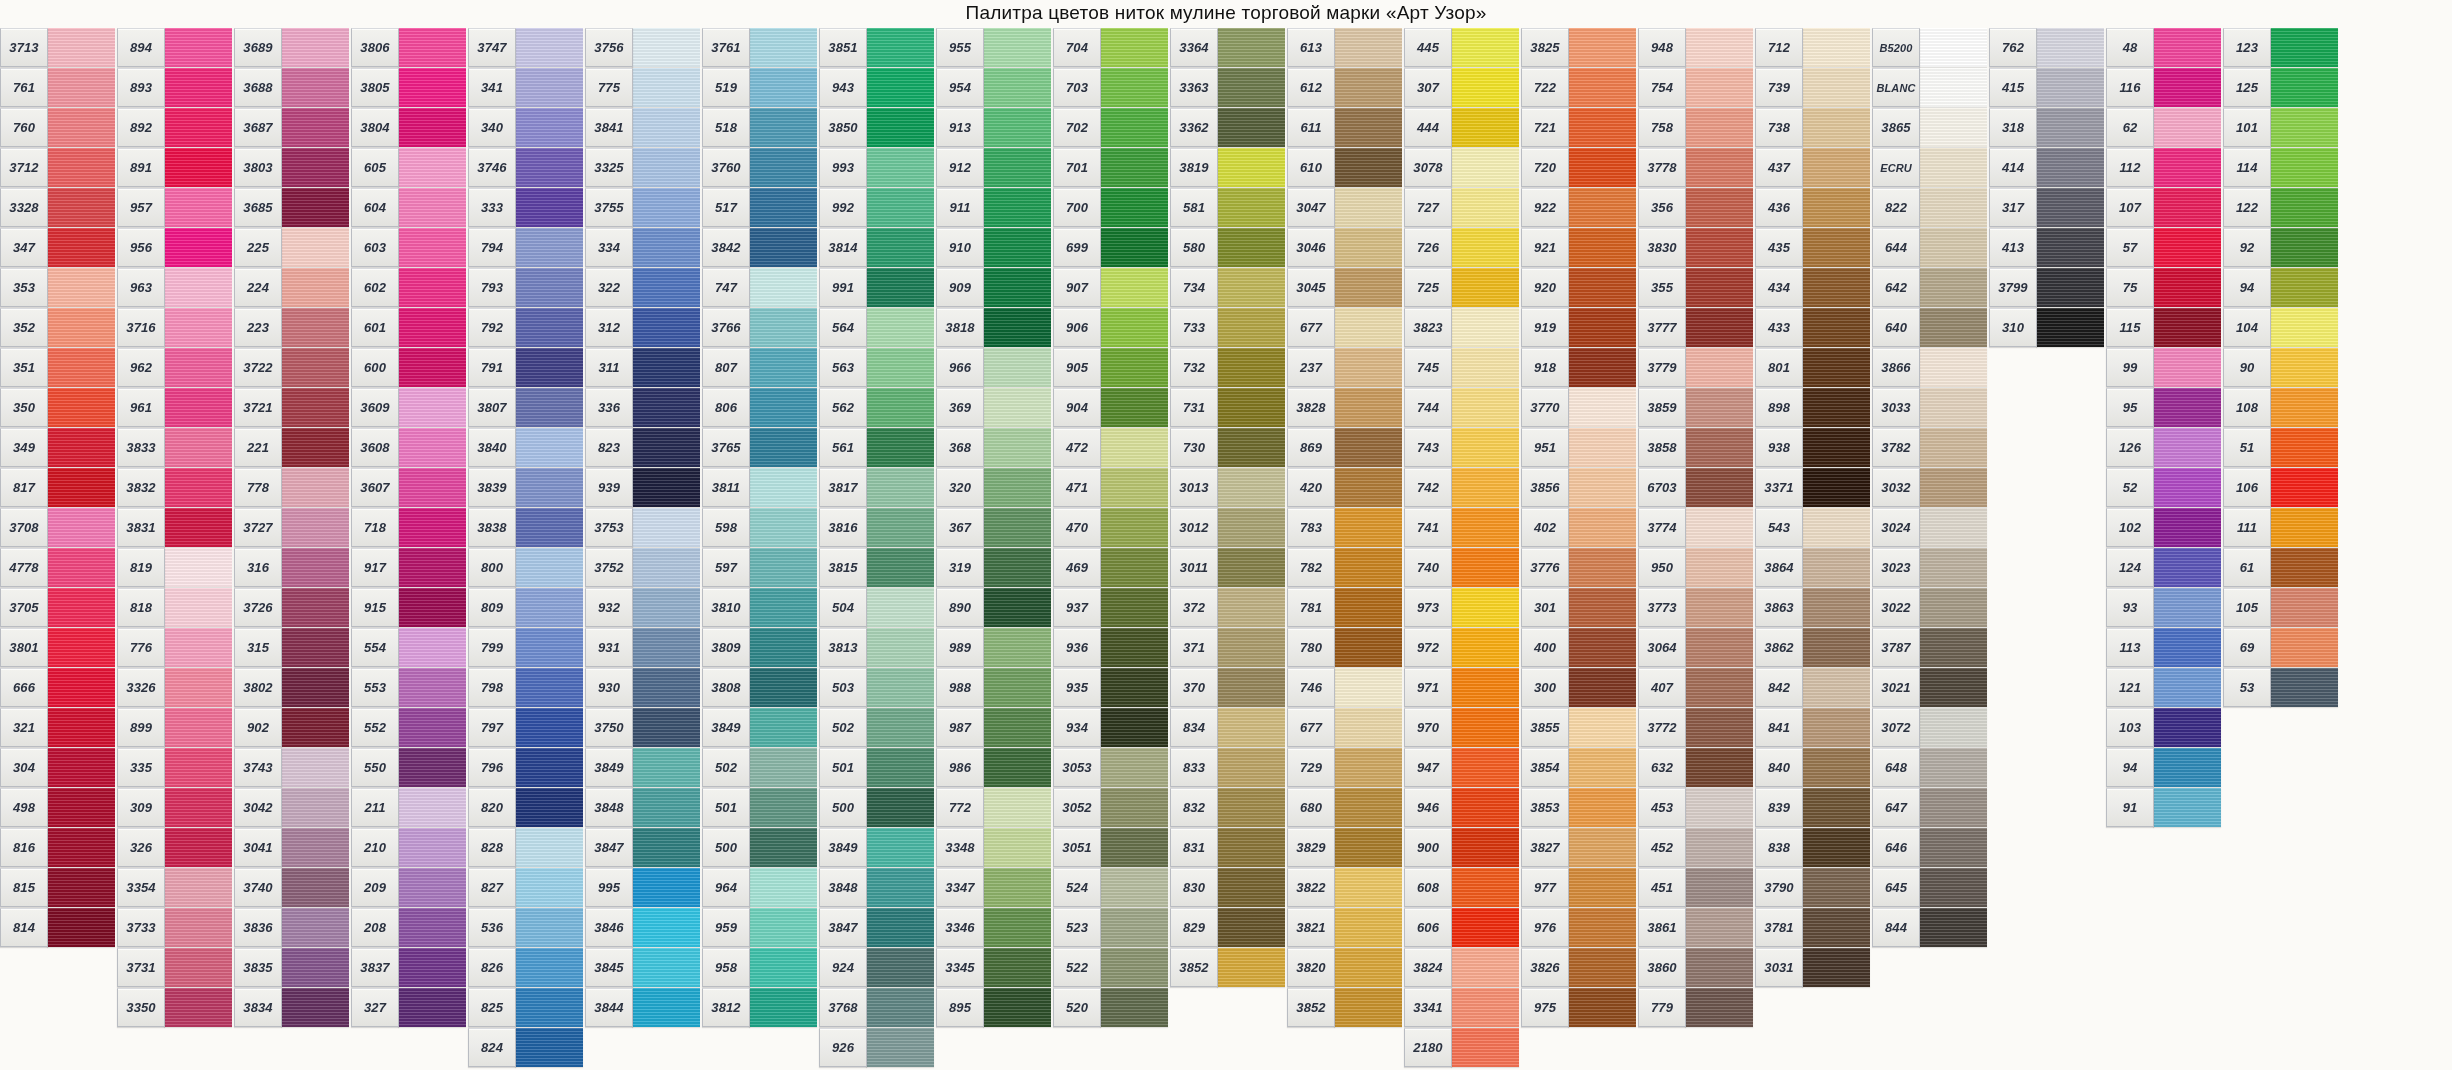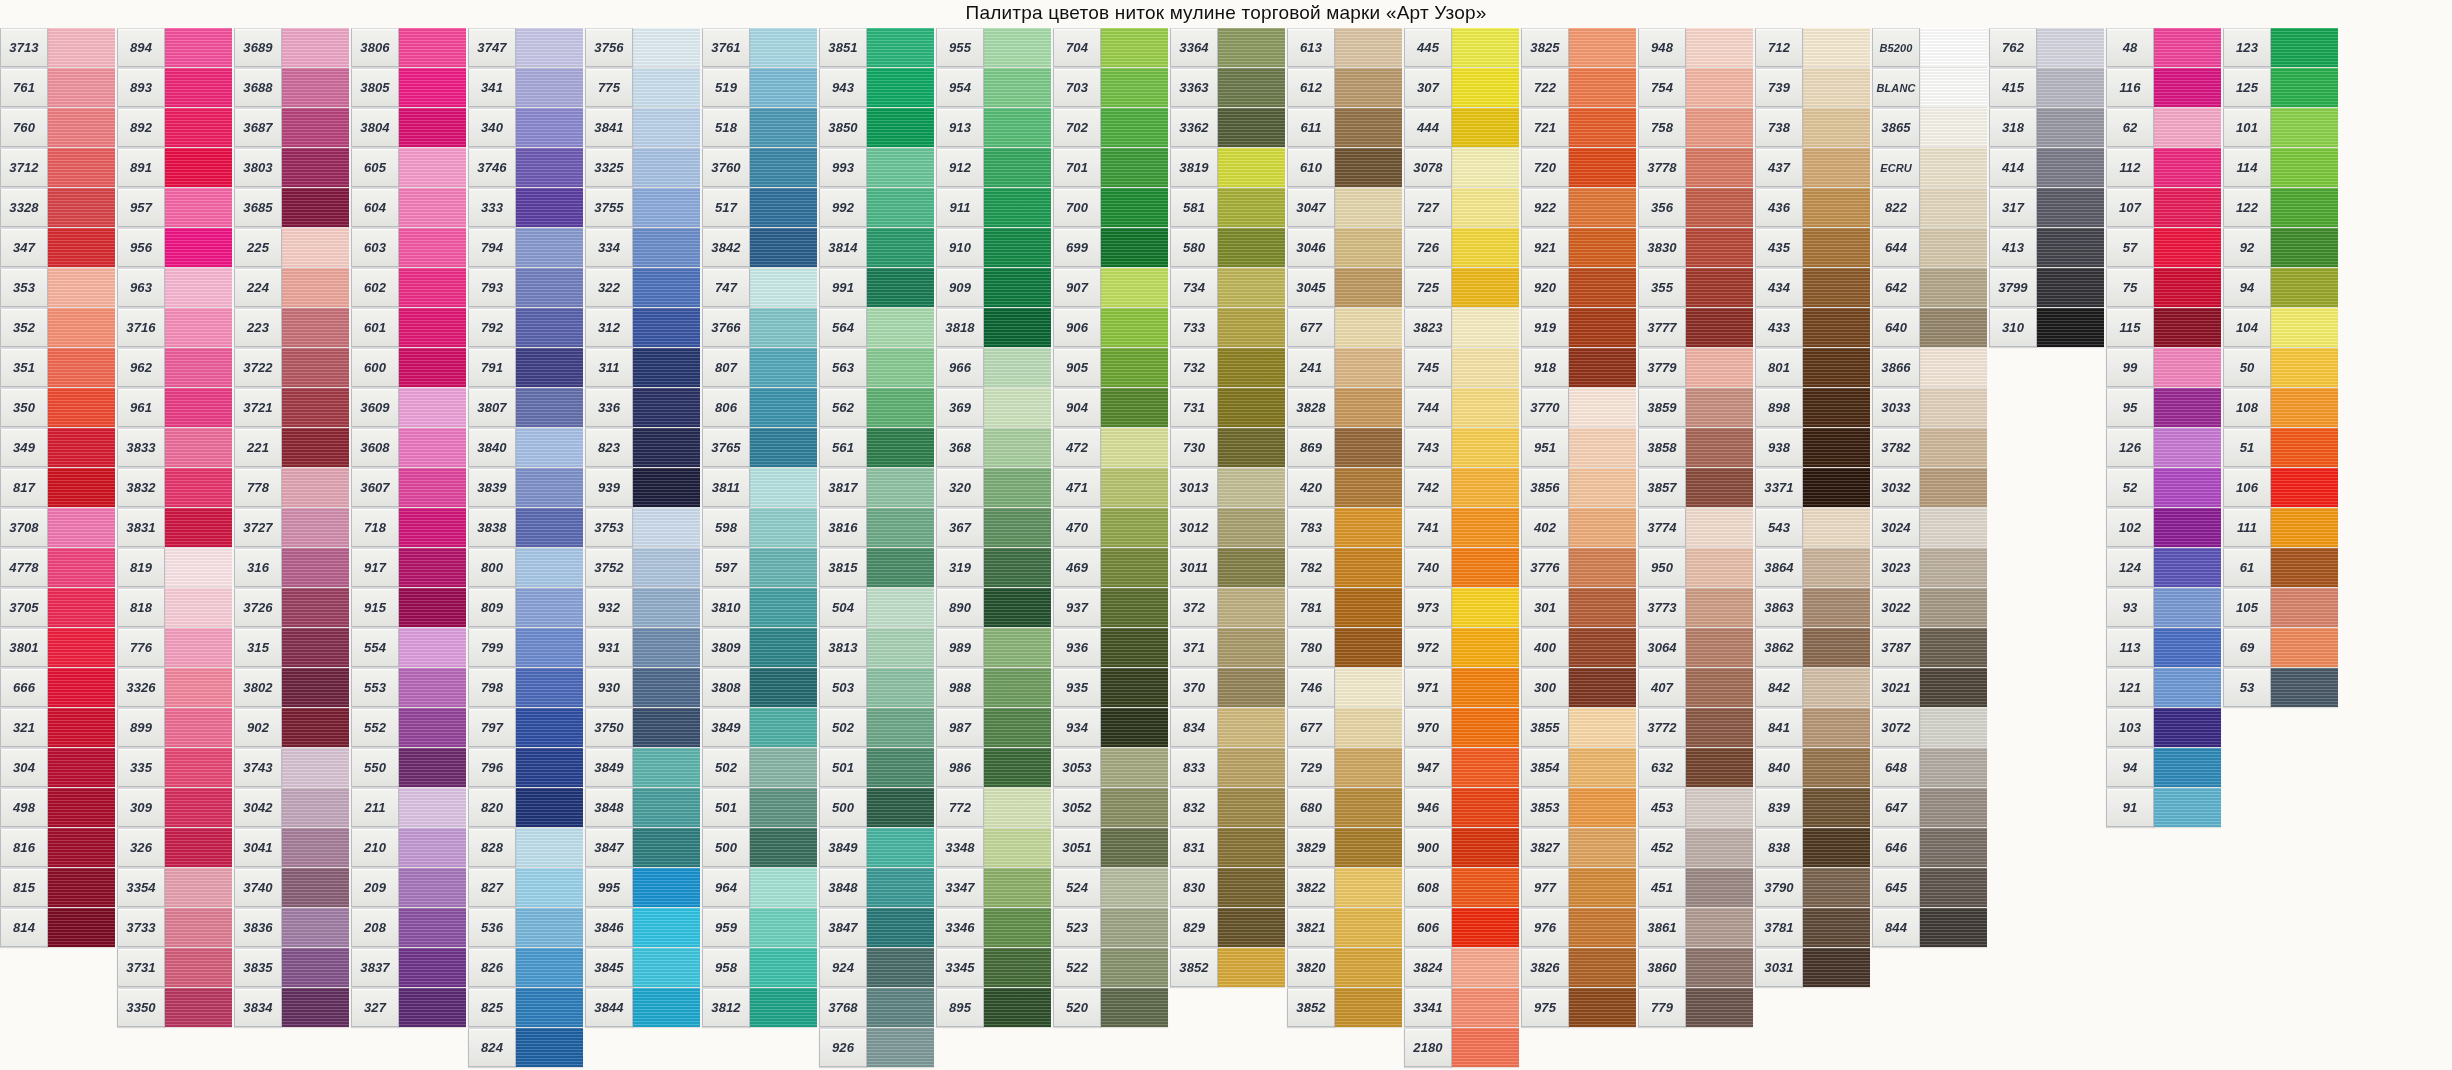"241" div.code { text: 241 -> 237 }
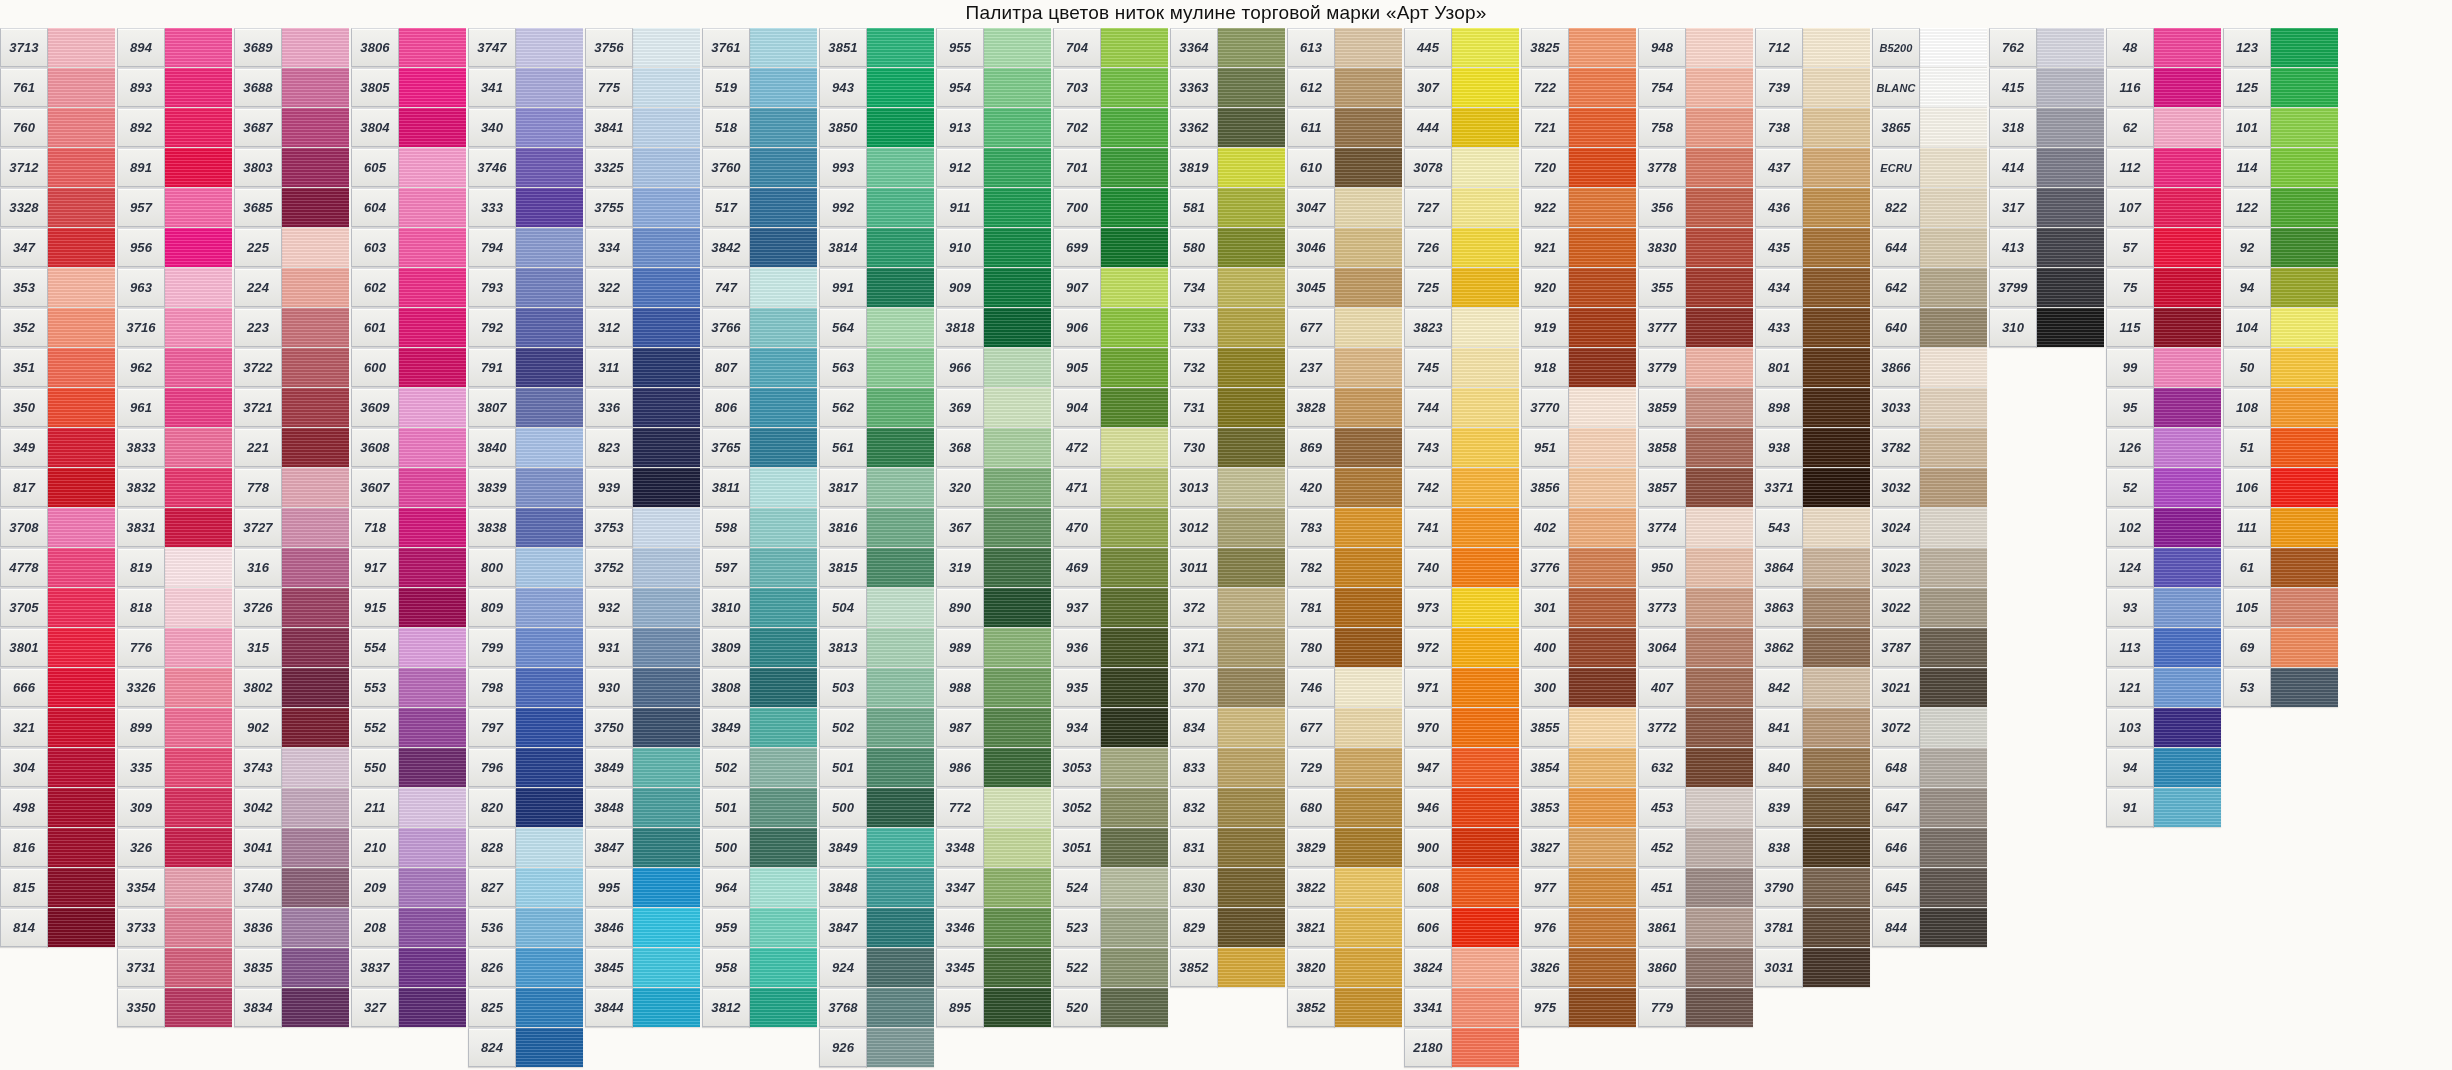"50" div.code { text: 50 -> 90 }
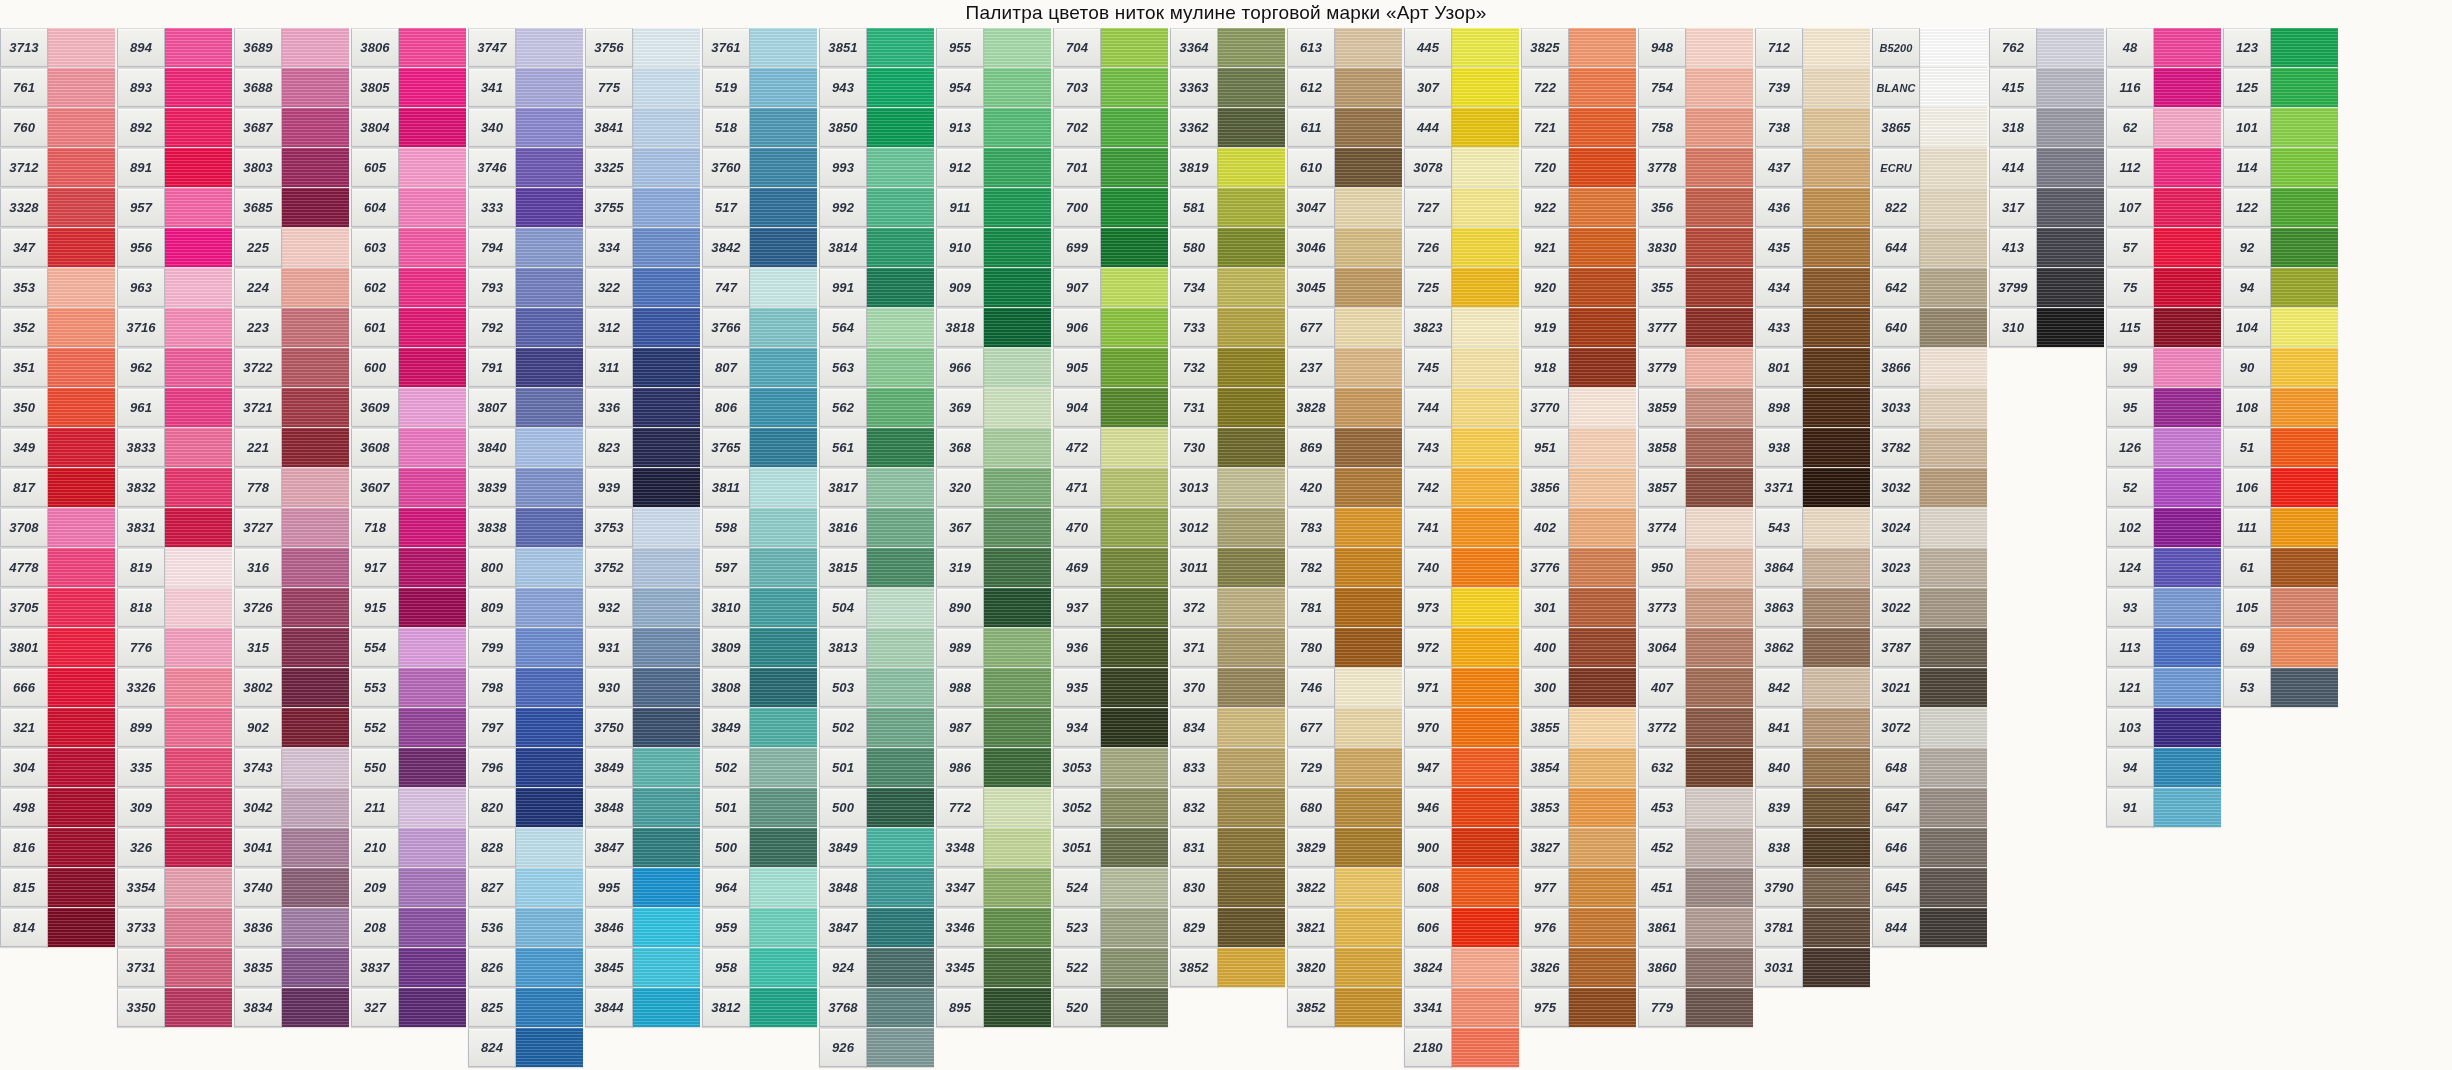"3857" div.code { text: 3857 -> 6703 }
